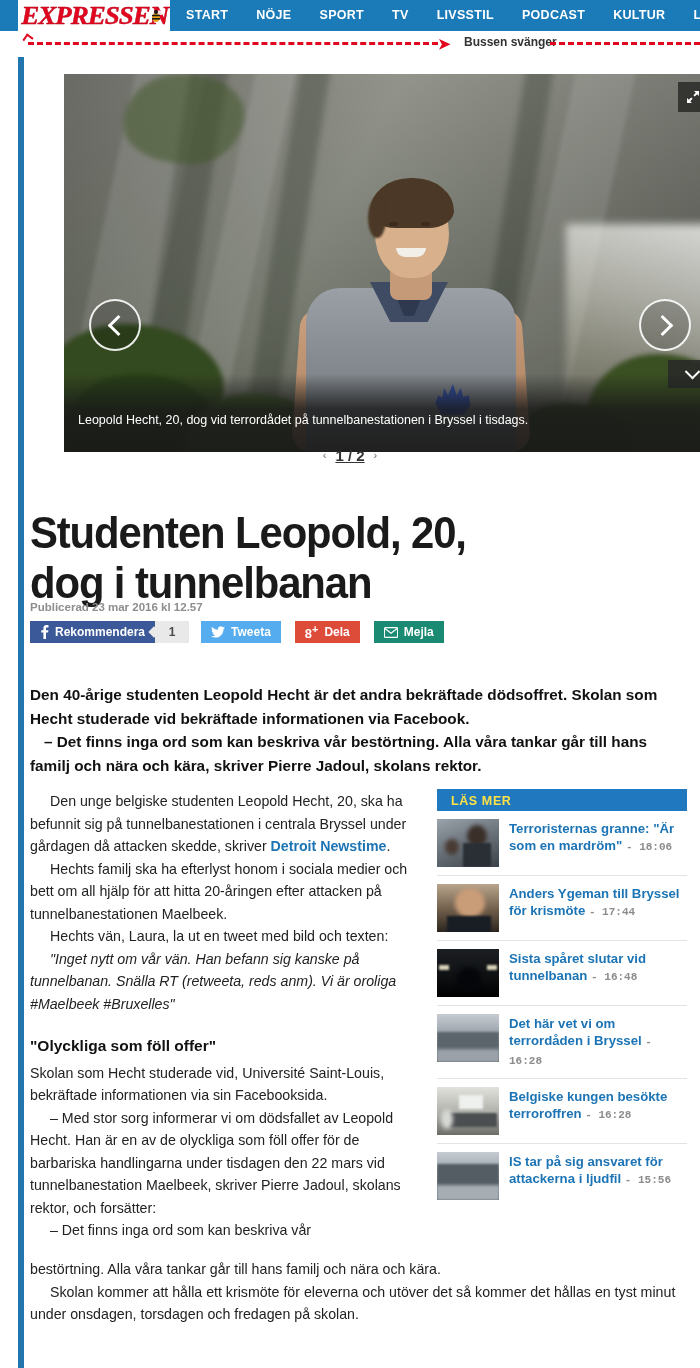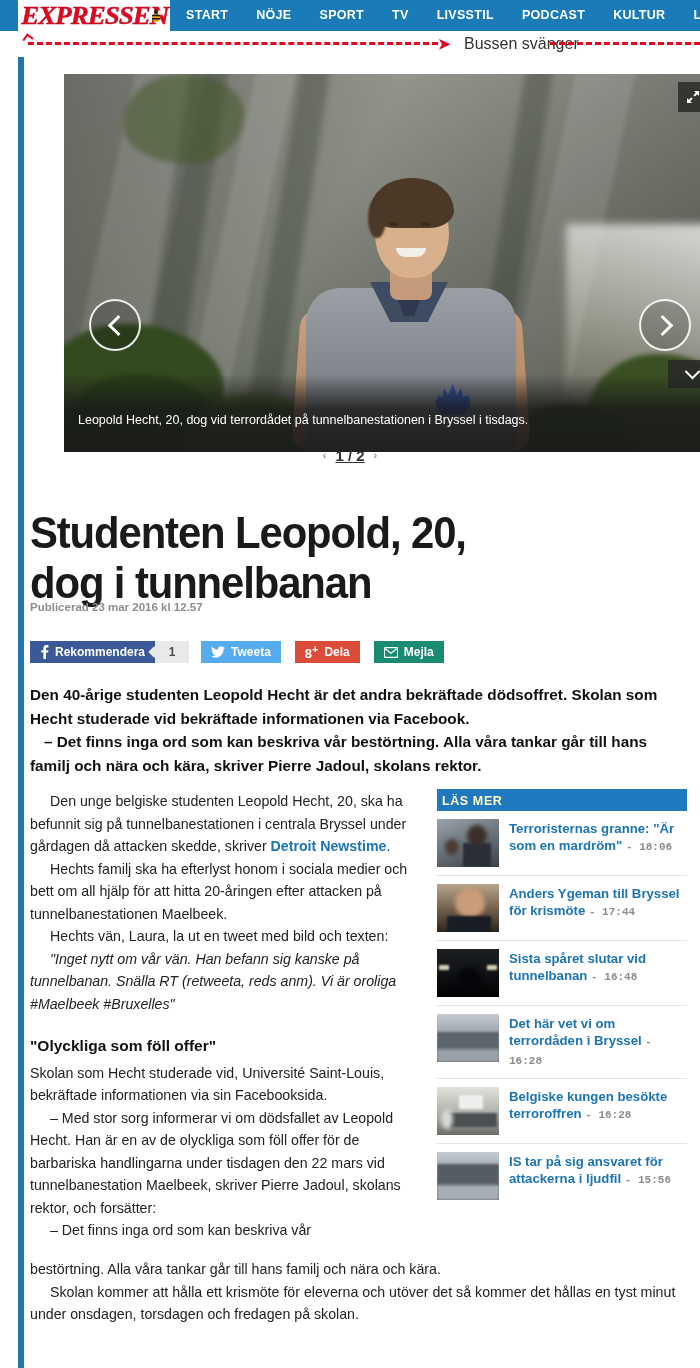"Bussen svänger" .dash-label { font-size: 16px -> 12px; font-weight: none -> bold }
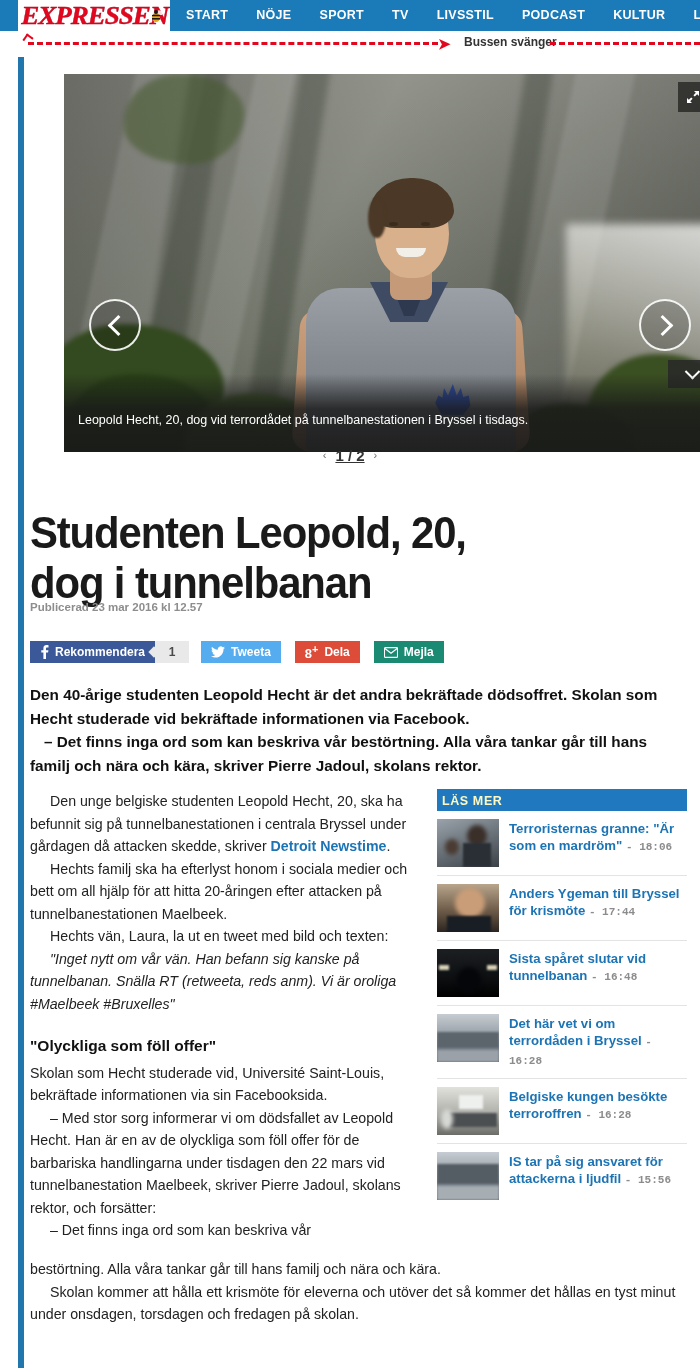"Rekommendera" .share-row { top: 641px -> 621px }
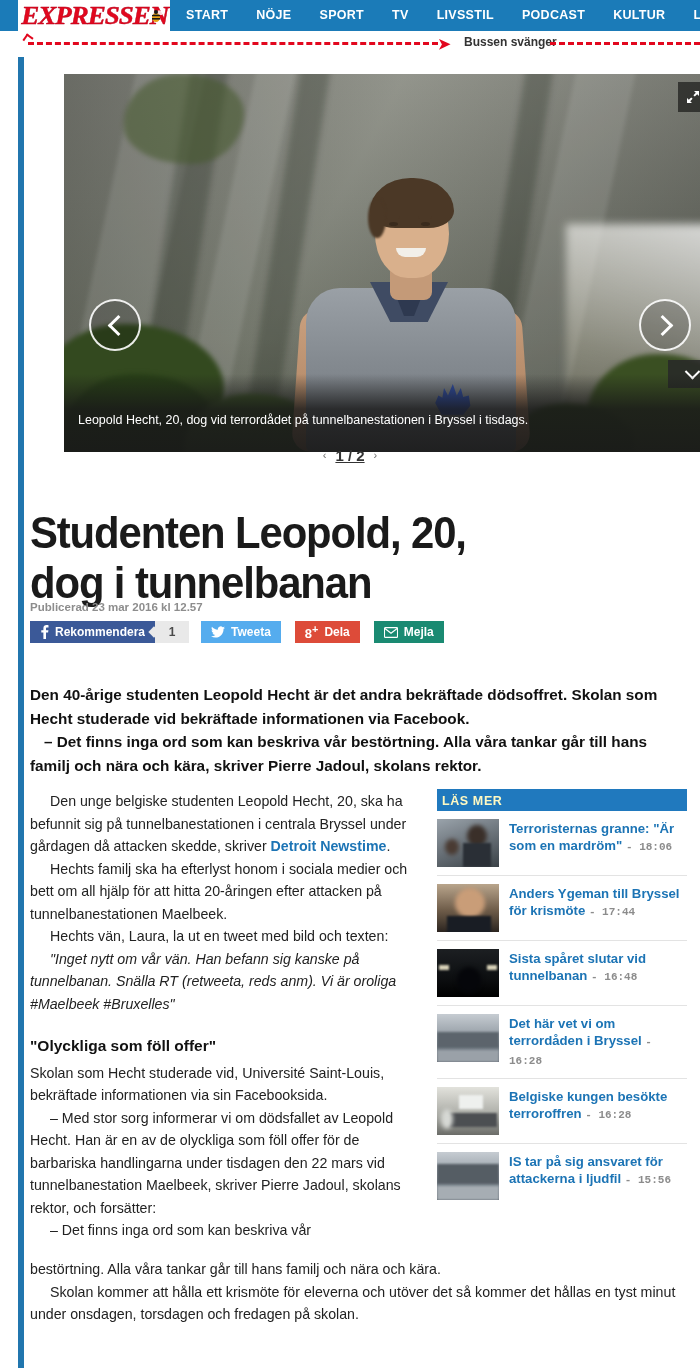"LÄS MER" .lasmer-head { color: #fef9c3 -> #fde047; padding: 5px 5px -> 5px 14px }
